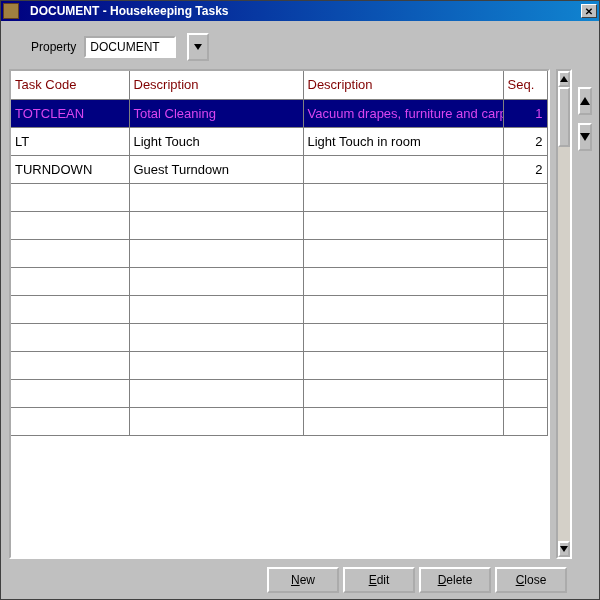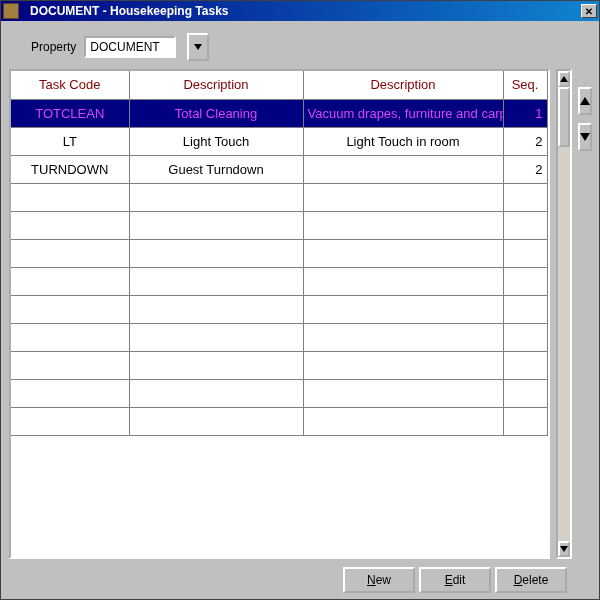"Task Code" table.grid th, table.grid td { text-align: center -> left }
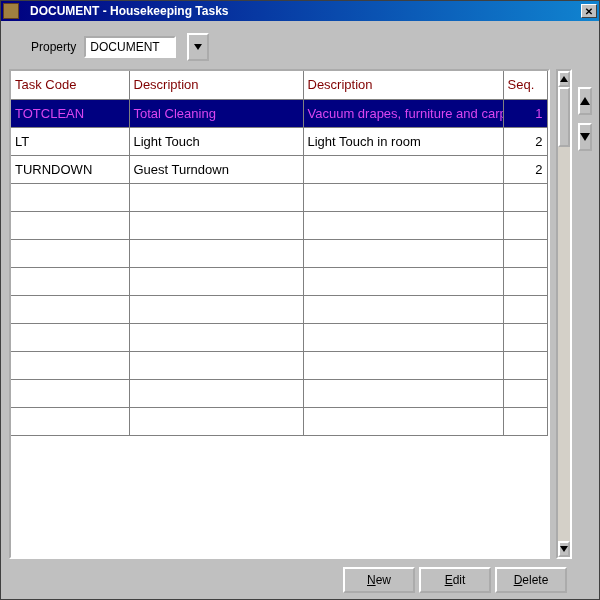"Close" button.btn3d { html: none -> <button> <span><span>C</span><span>lose</span></span> </button> }
